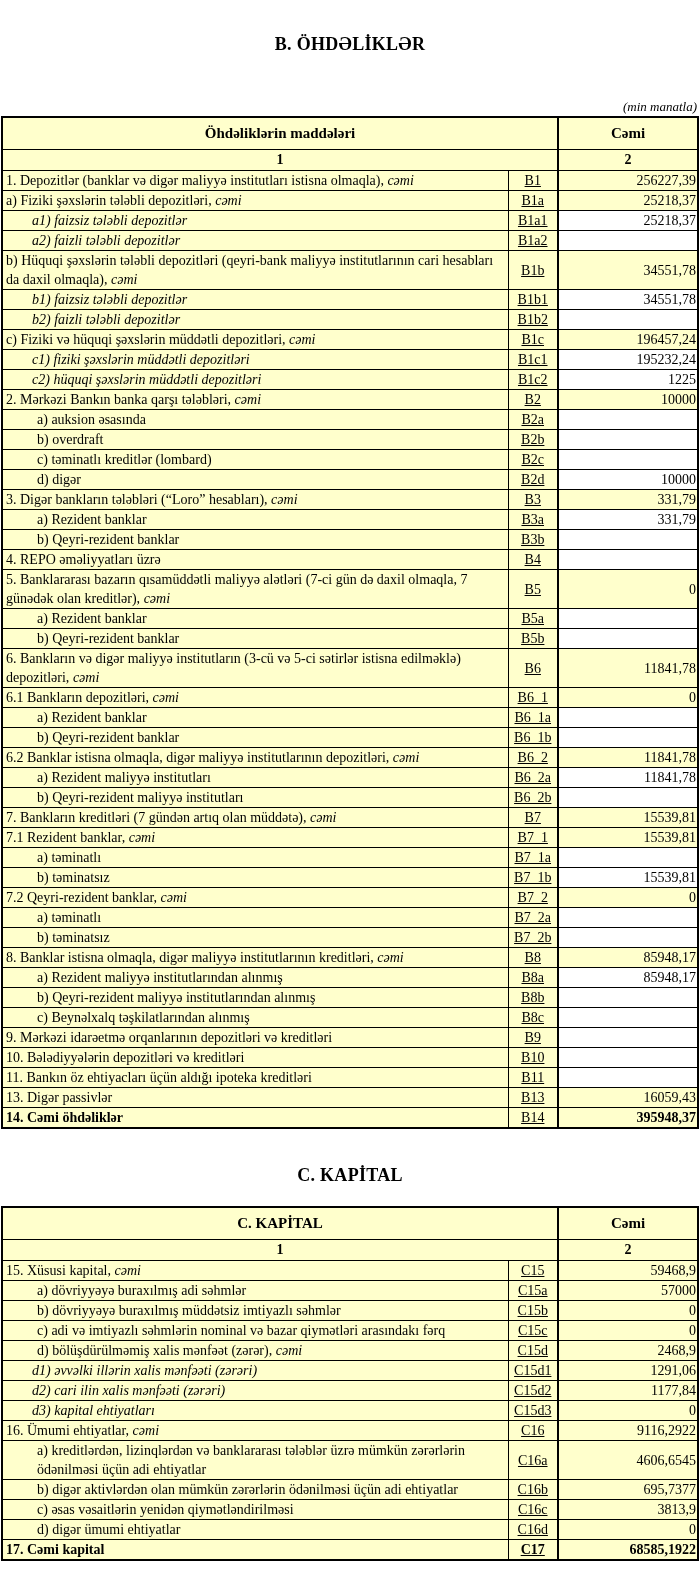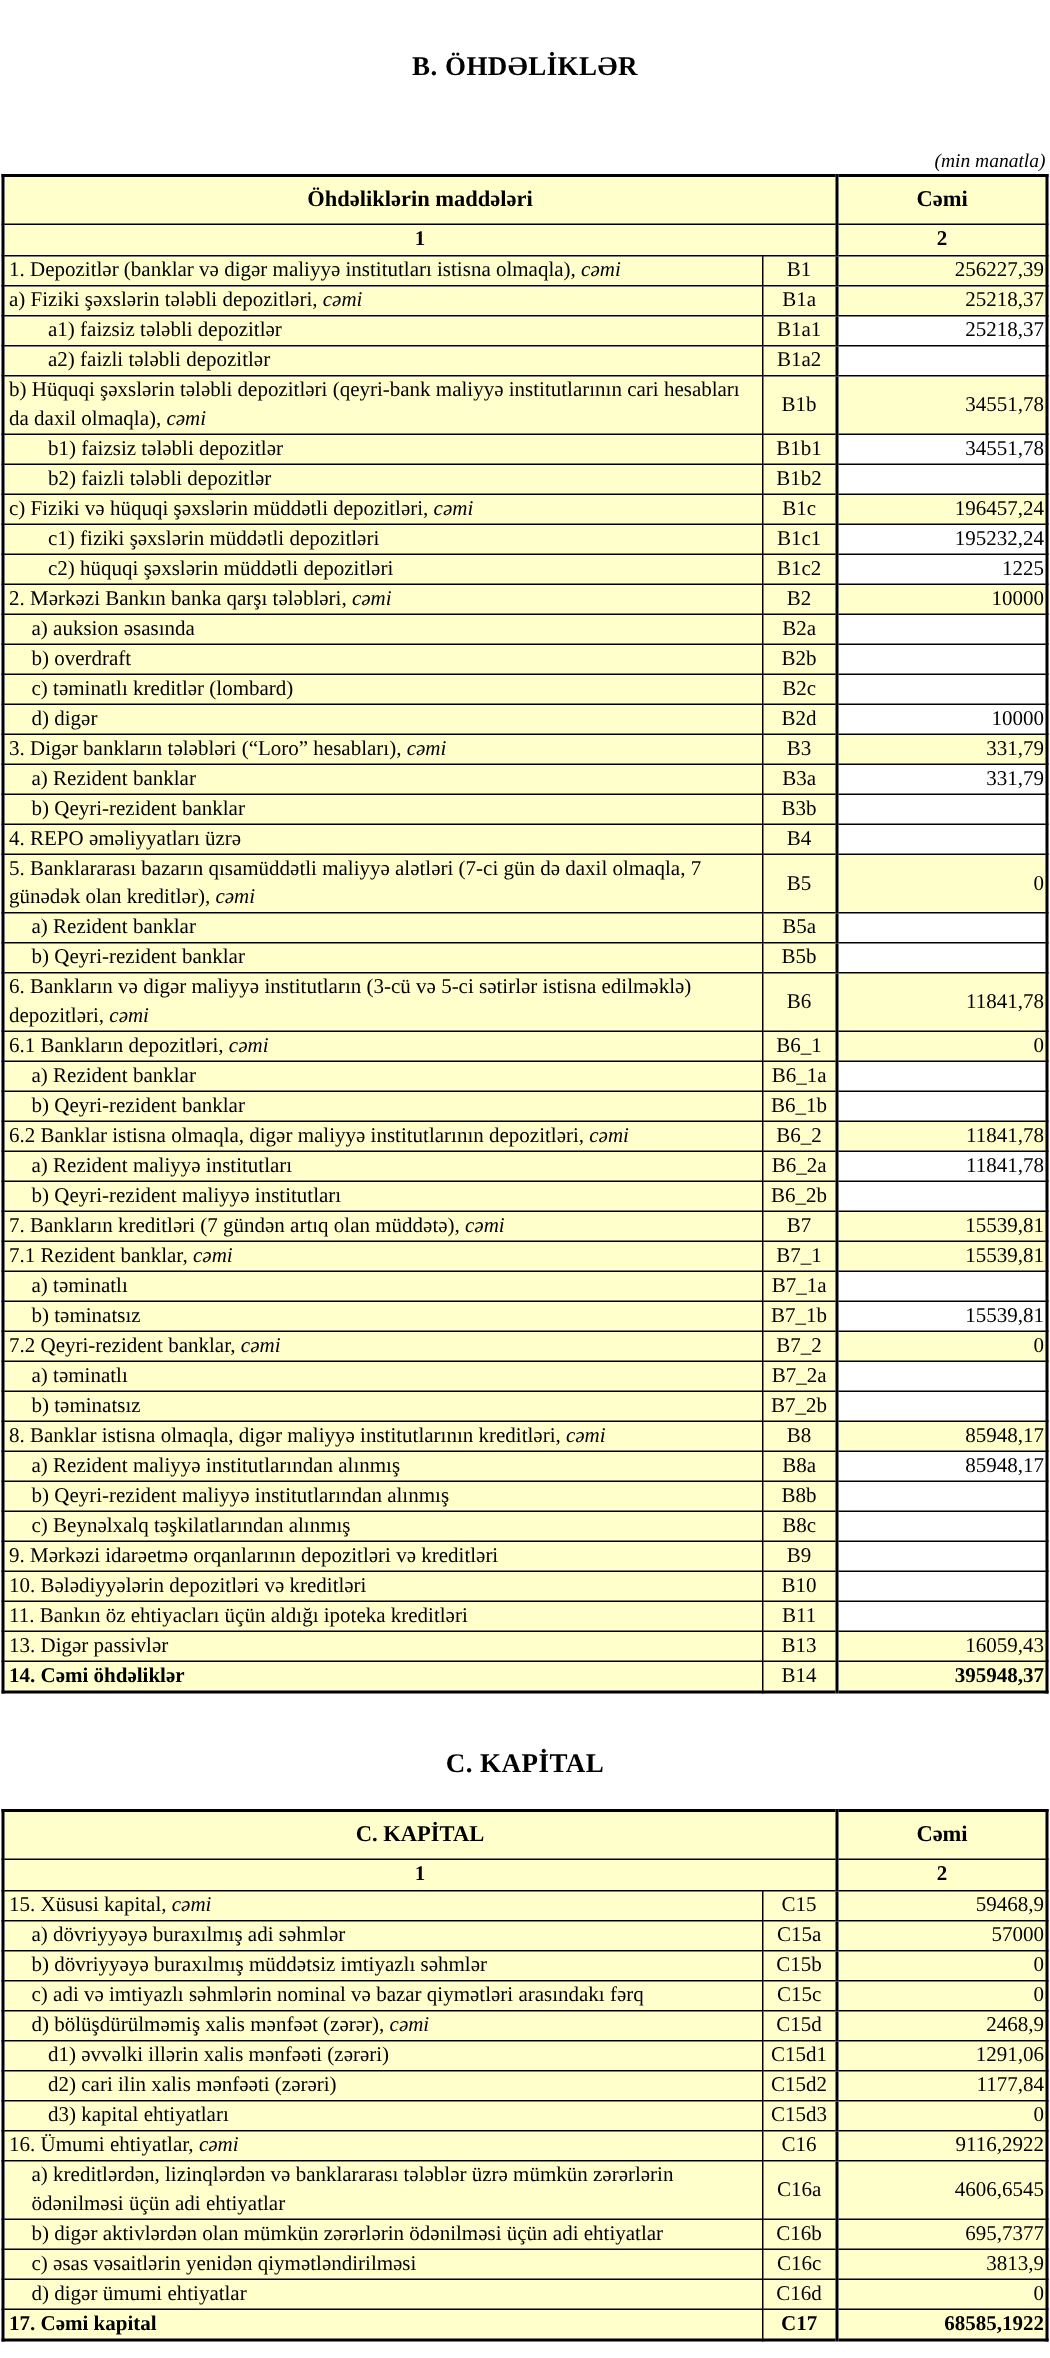"B1" td.code { text-decoration: none -> underline }
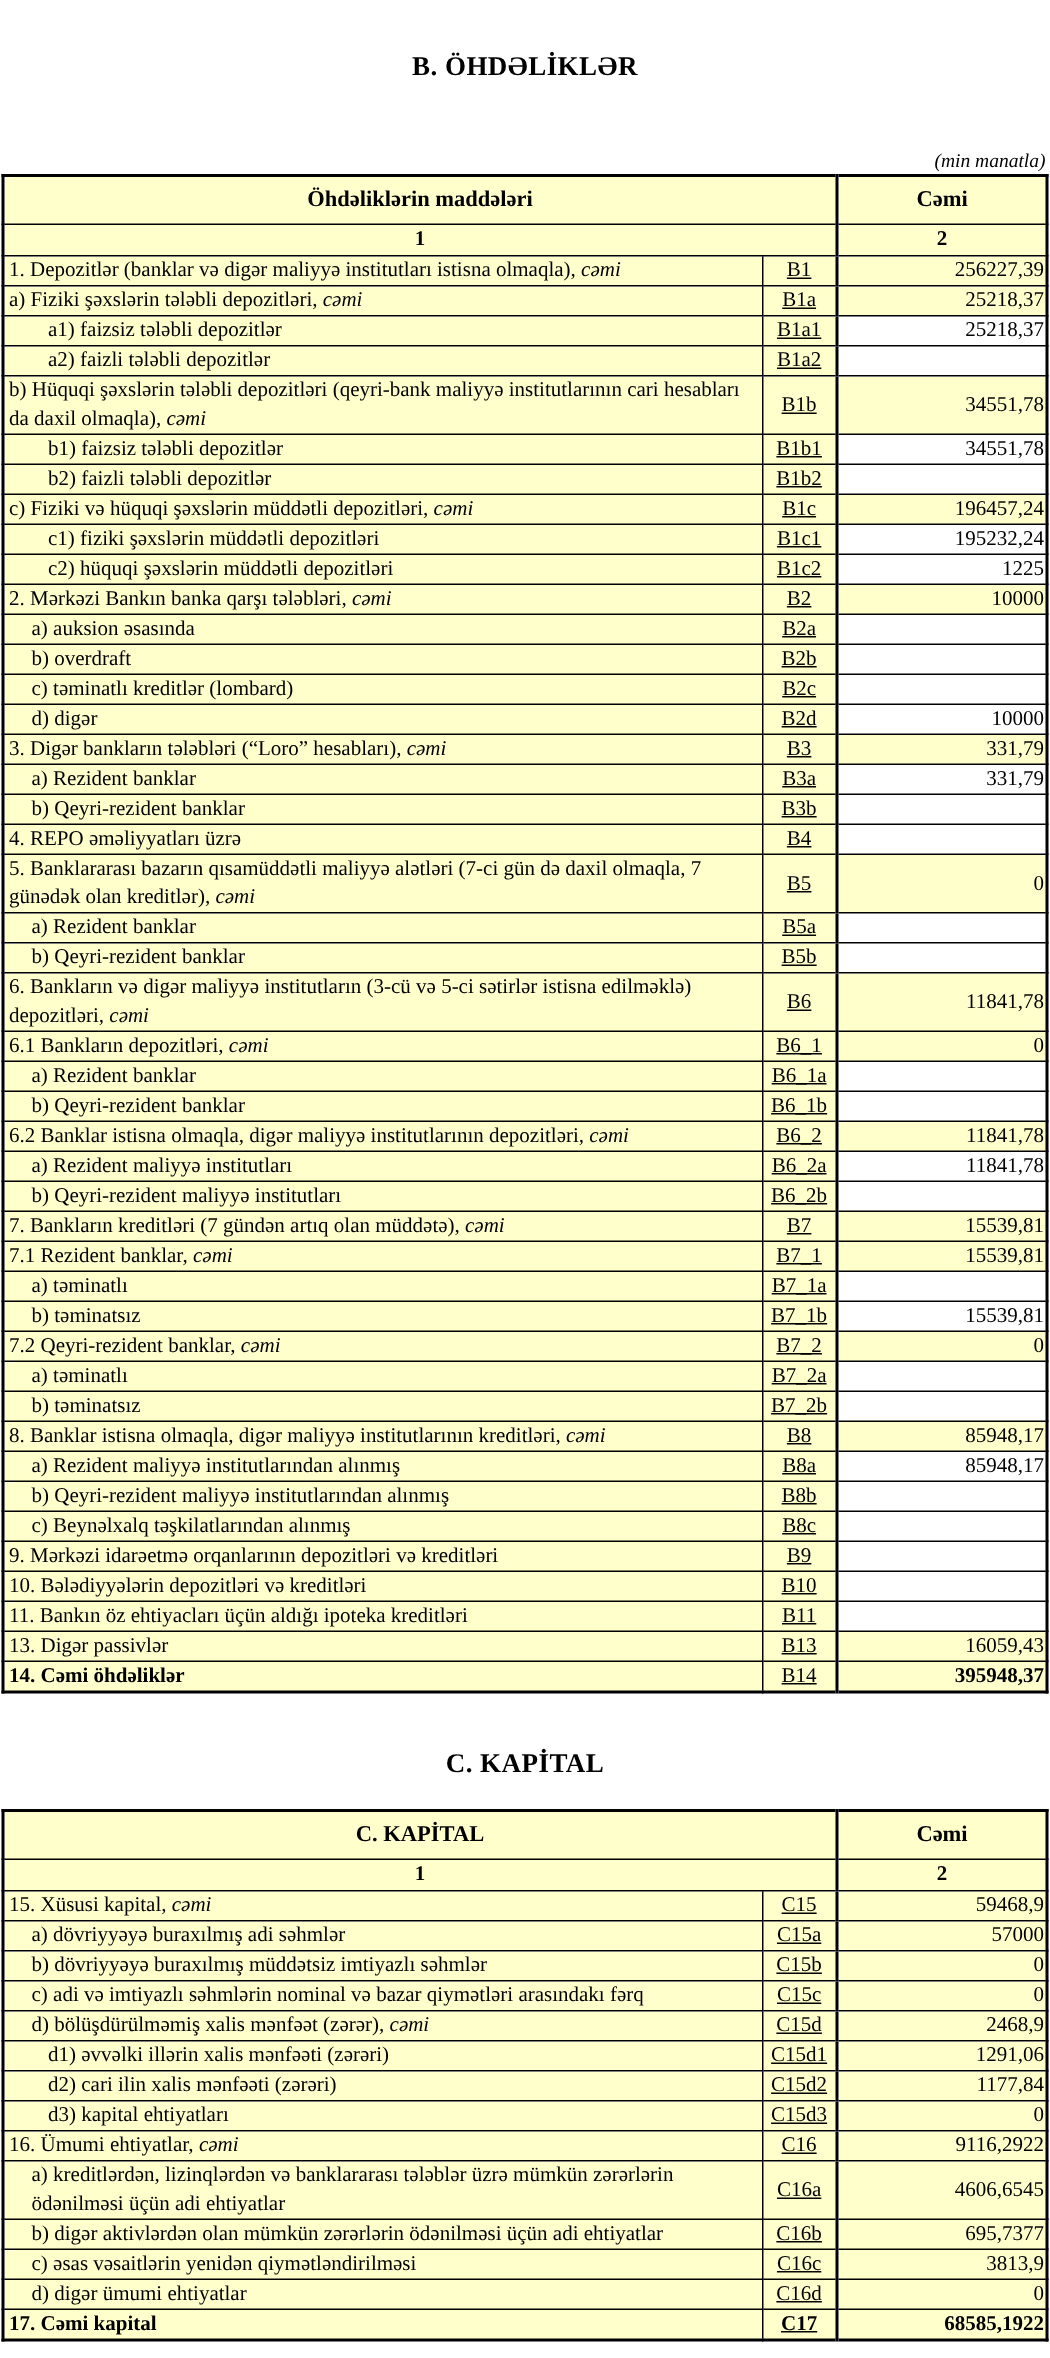"a1) faizsiz tələbli depozitlər" td.lbl.ind3 { font-style: none -> italic }
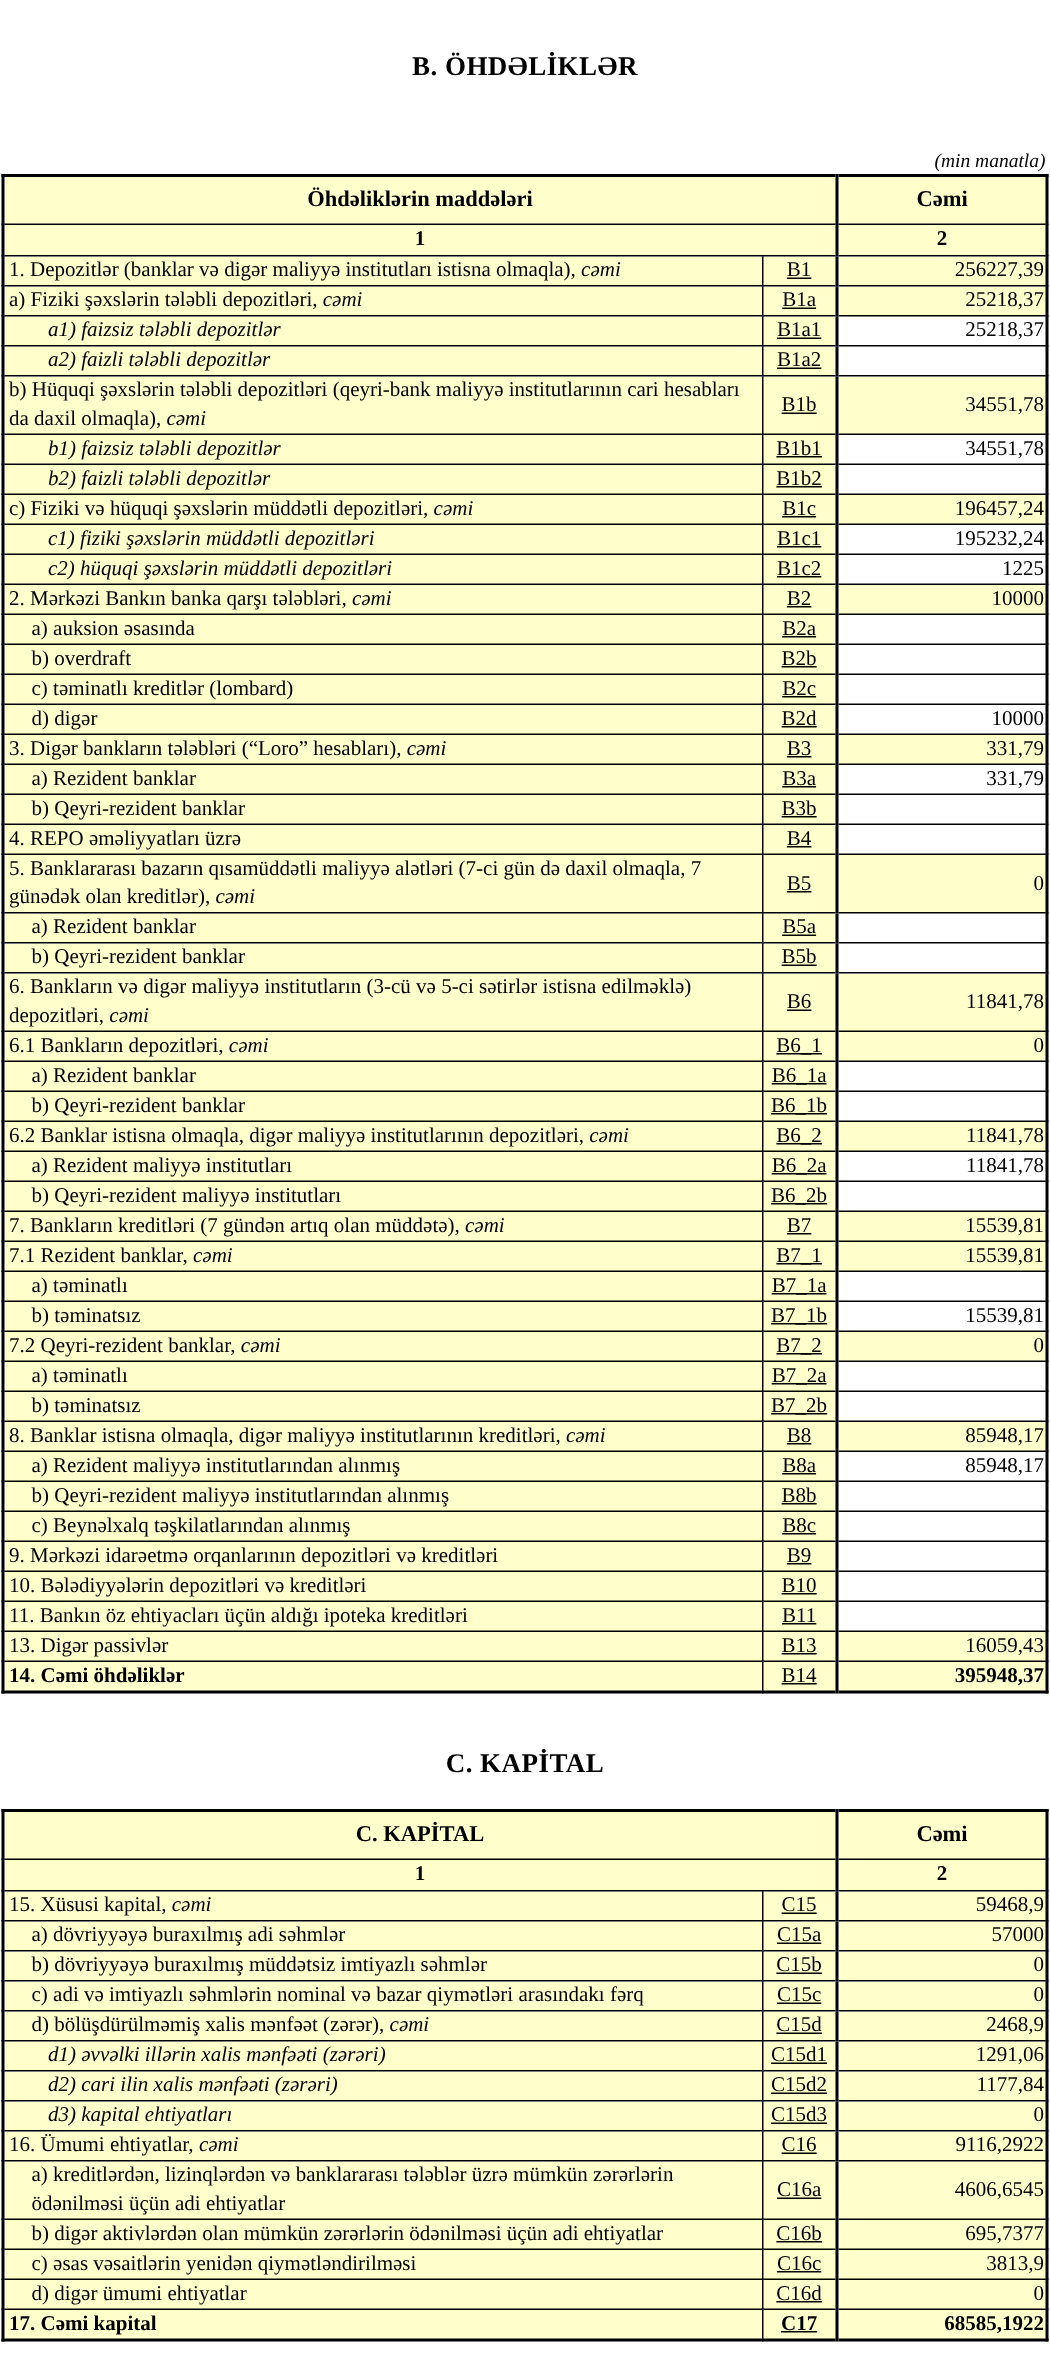"a) auksion əsasında" td.lbl.ind2 { padding-left: 18px -> 34px }
